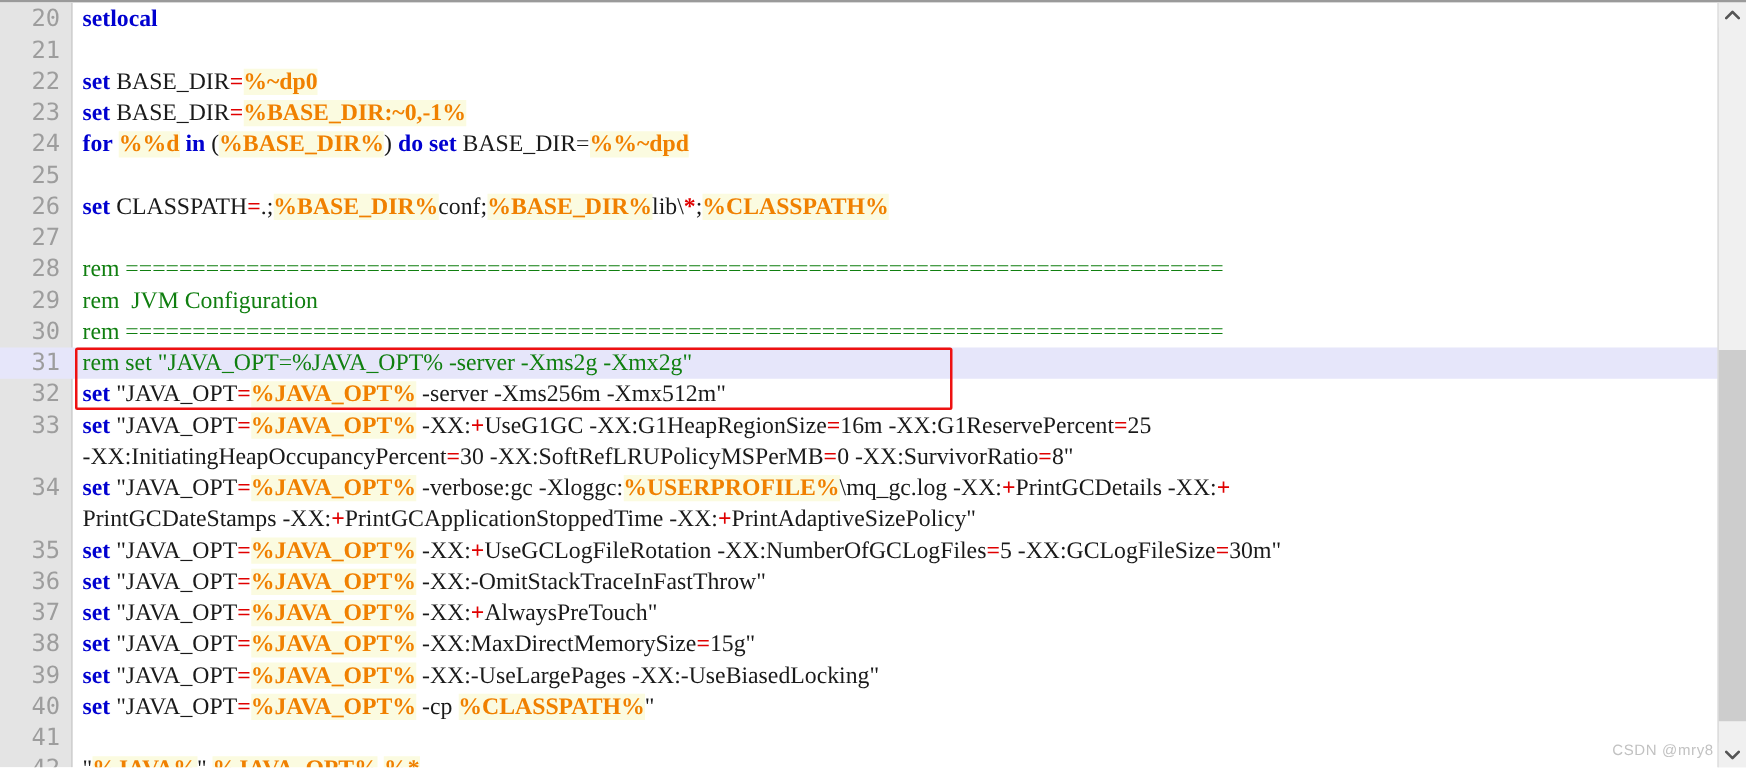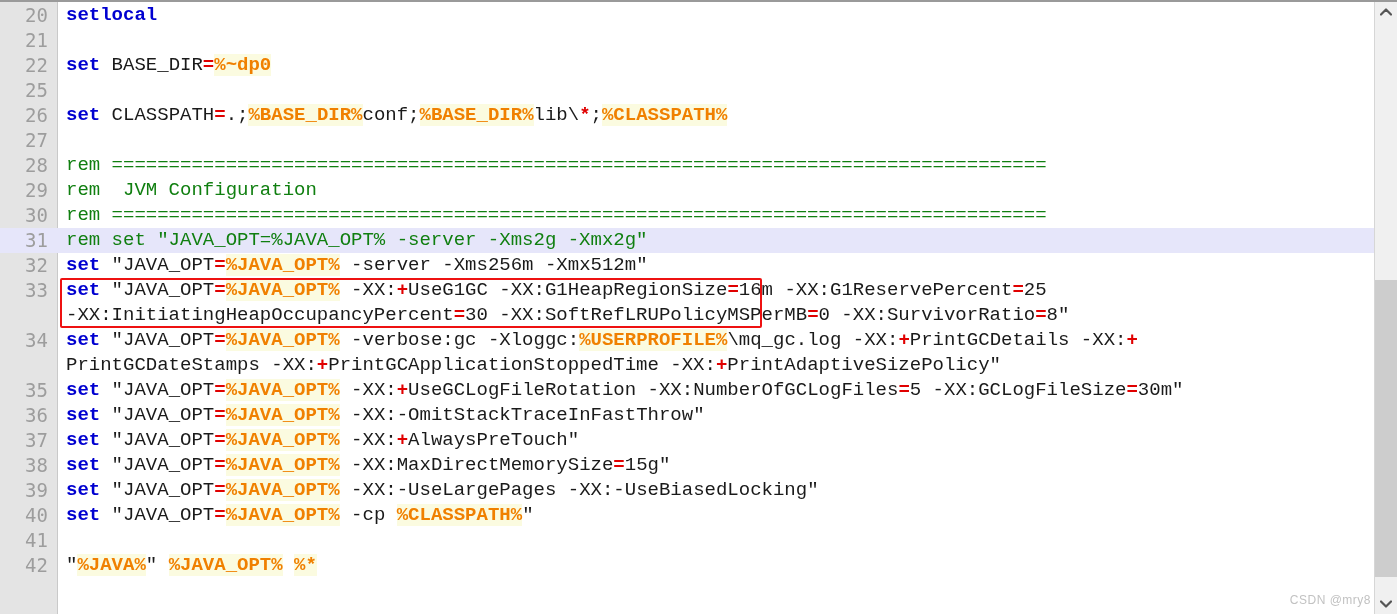"setlocal" .code { font-family: Liberation Mono, monospace -> Liberation Serif, serif }
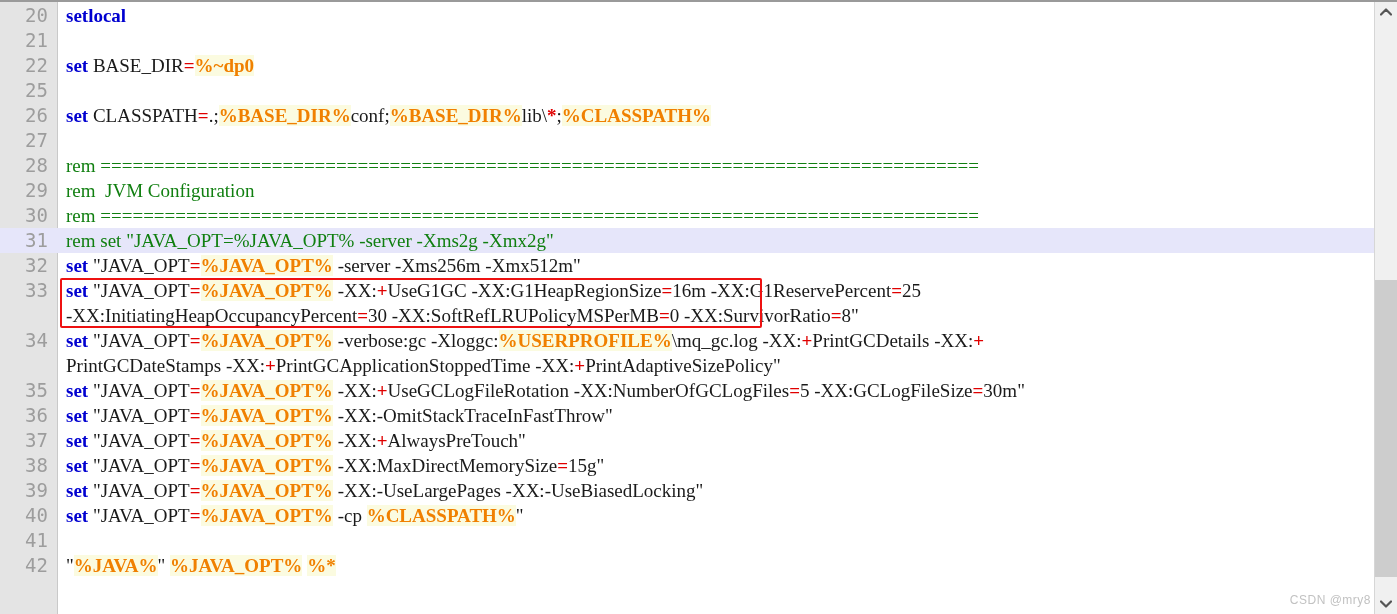"23" div.row { html: none -> <div> <div>23</div> <div><span>set</span><span> BASE_DIR</span><span>=</span><span>%BASE_DIR:~0,-1%</span></div> </div> }
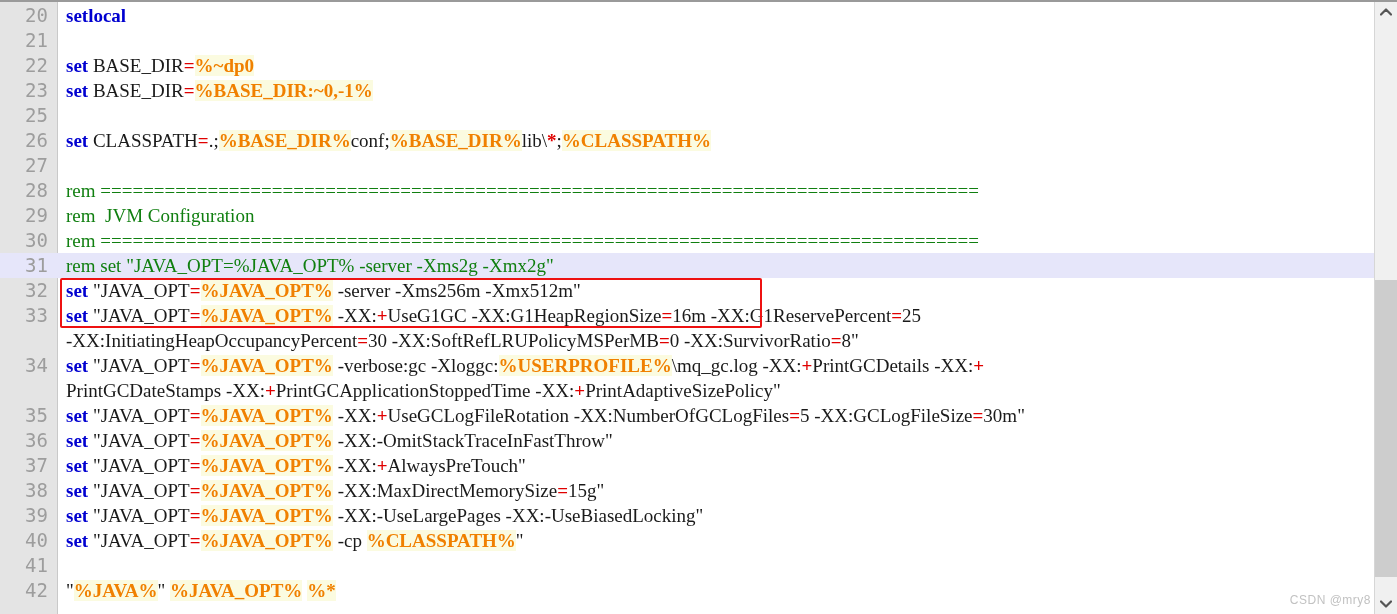"24" div.row { html: none -> <div> <div>24</div> <div><span>for</span><span> </span><span>%%d</span><span> </span><span>in</span><span> (</span><span>%BASE_DIR%</span><span>) </span><span>do set</span><span> BASE_DIR=</span><span>%%~dpd</span></div> </div> }
